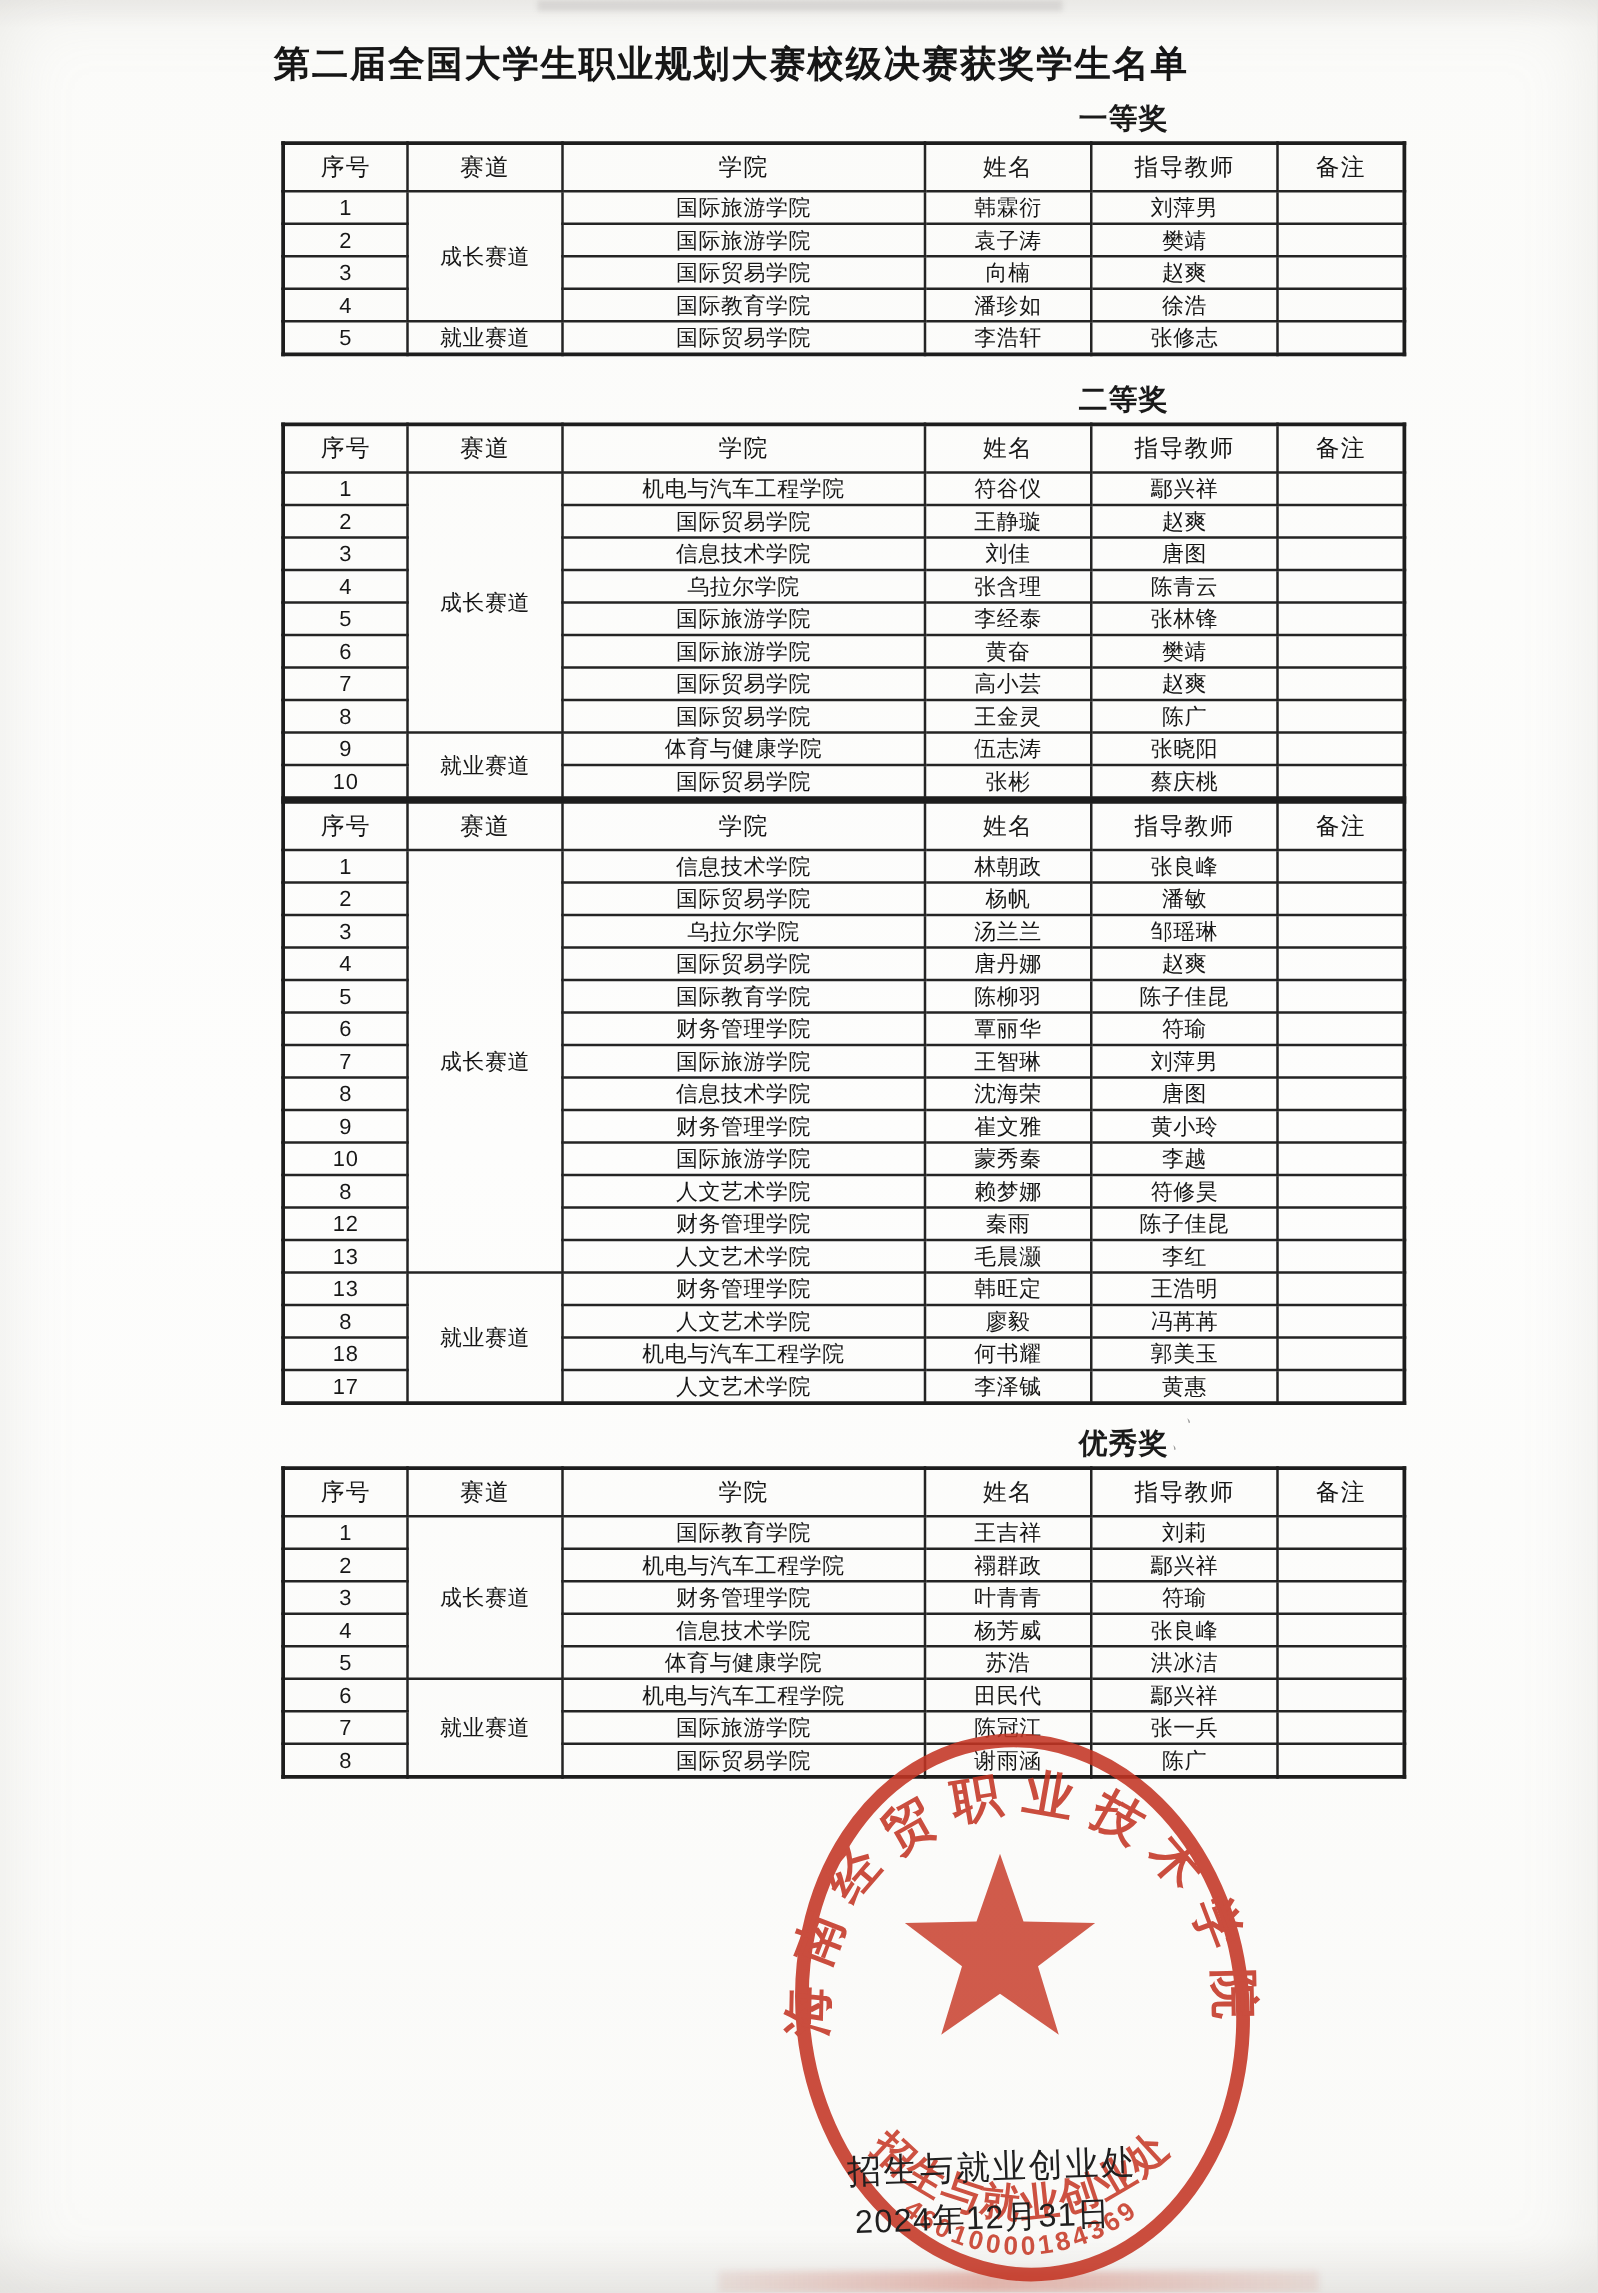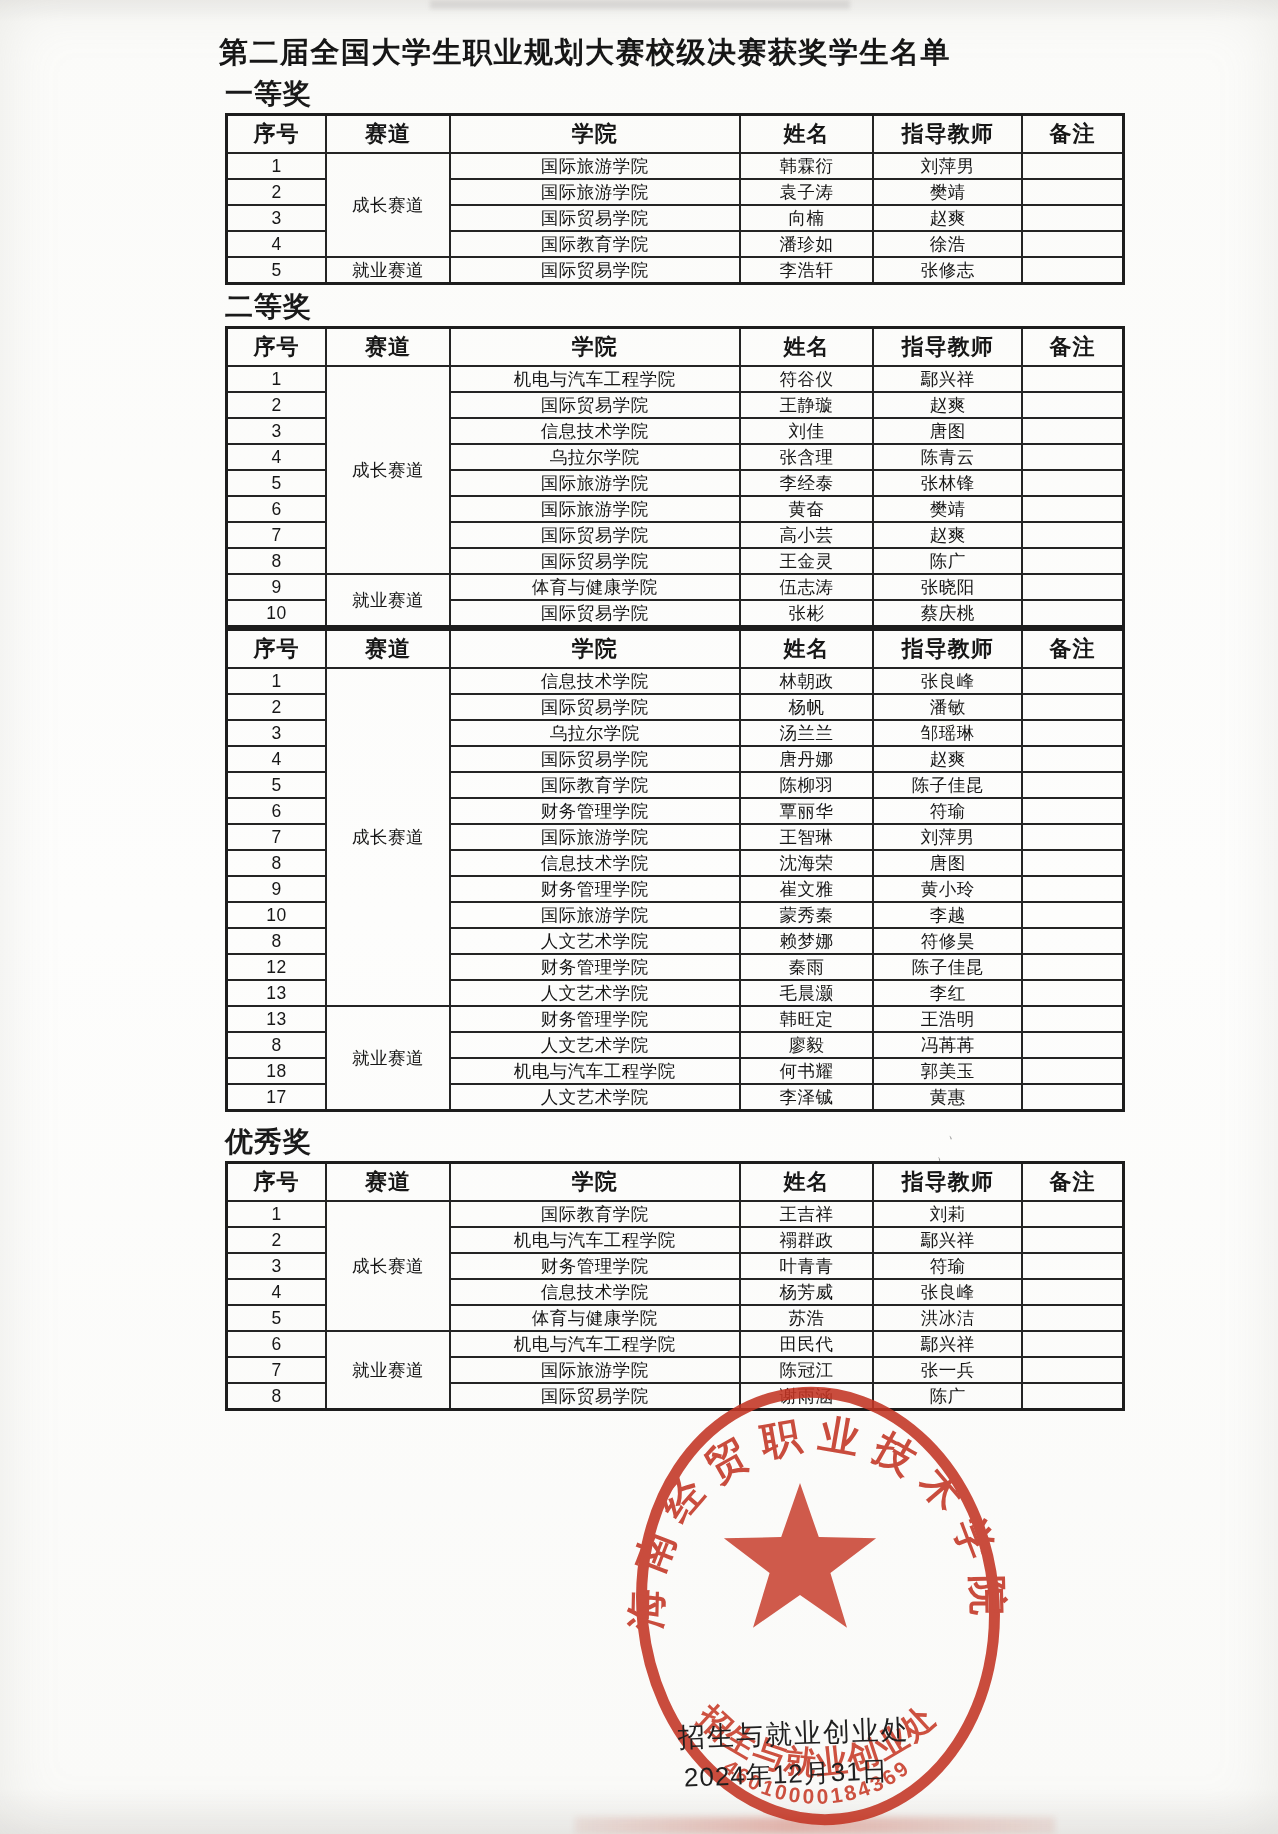"一等奖" .section-title { font-size: 28px -> 23px; text-align: left -> right }
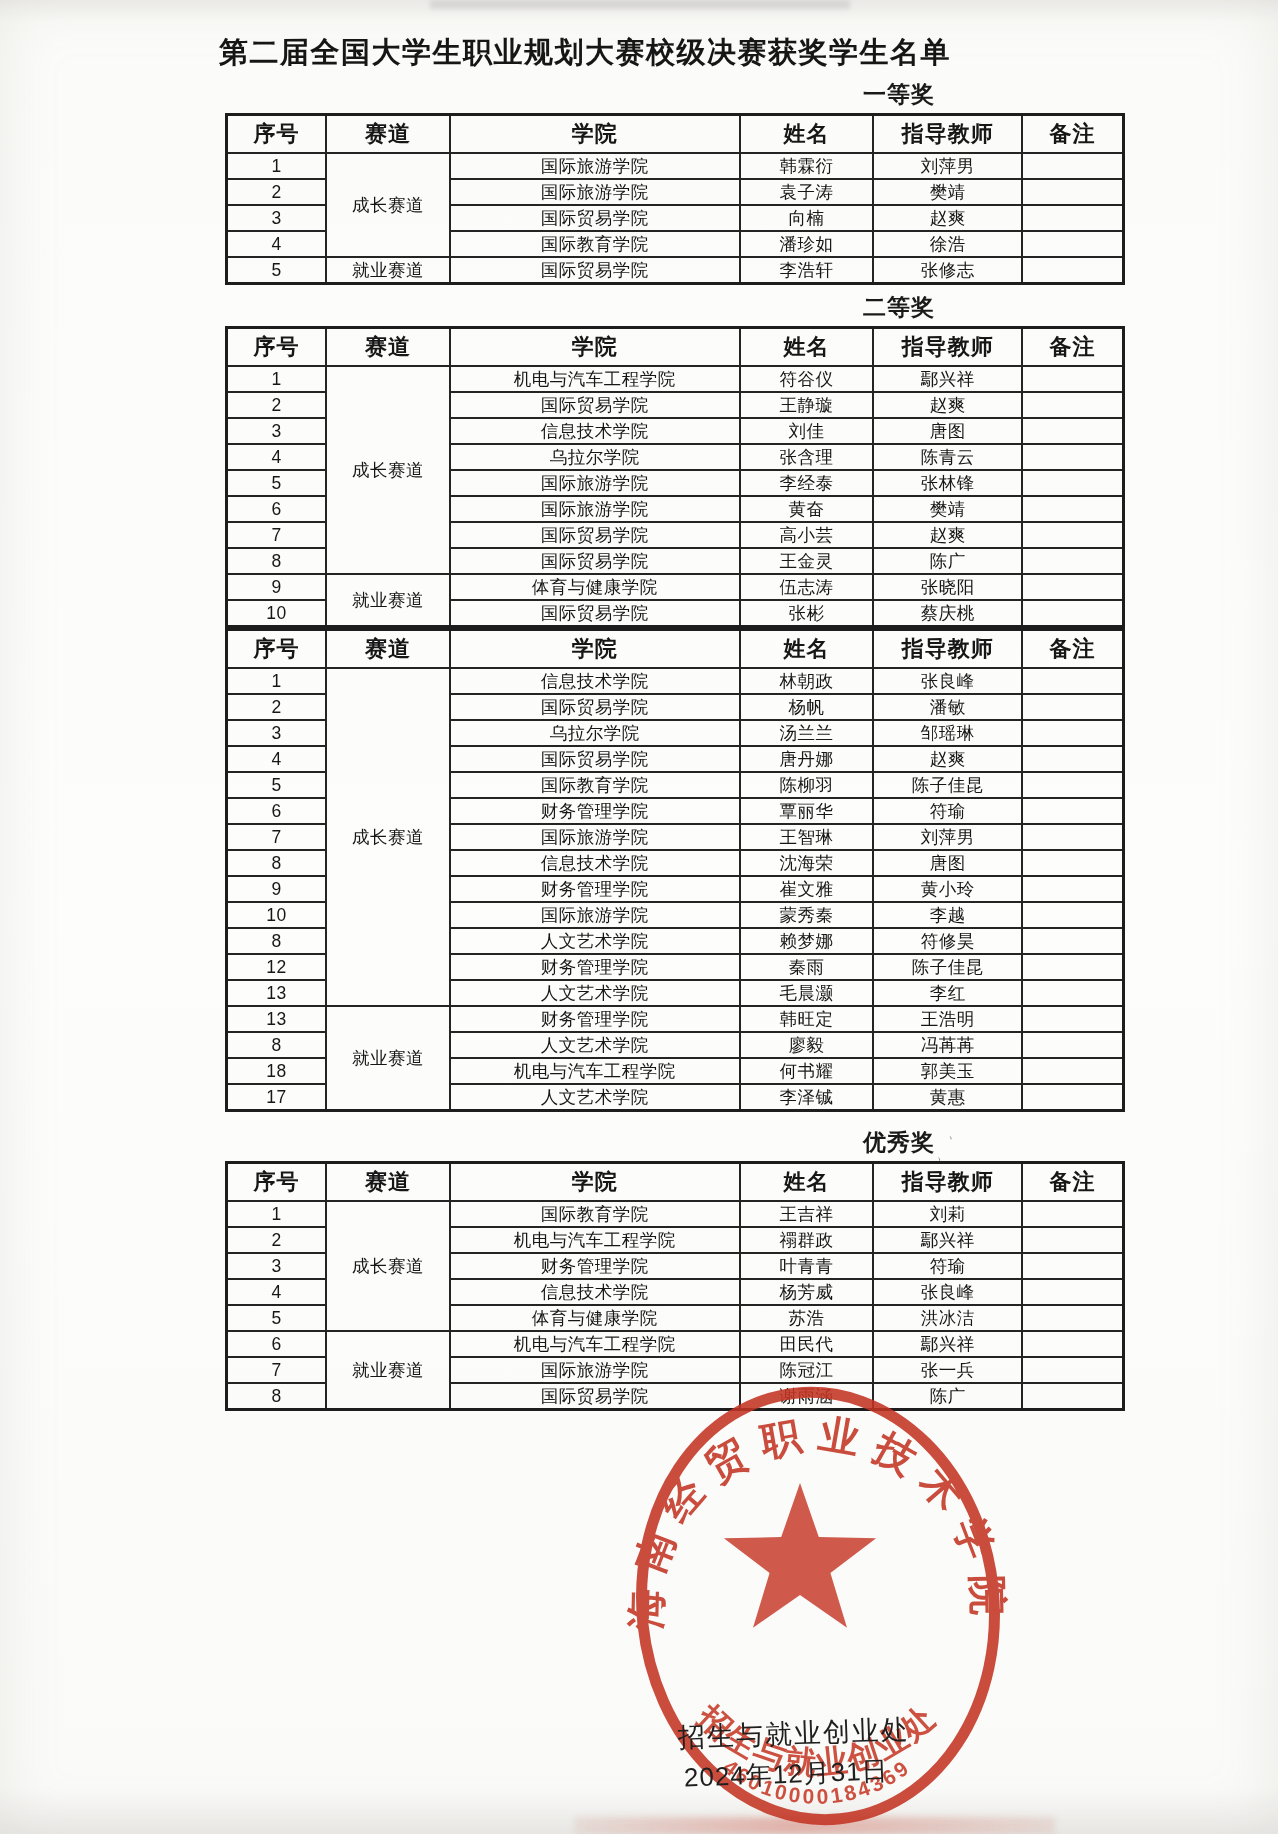"序号" table.award th { font-size: 22px -> 19px; font-weight: bold -> normal }
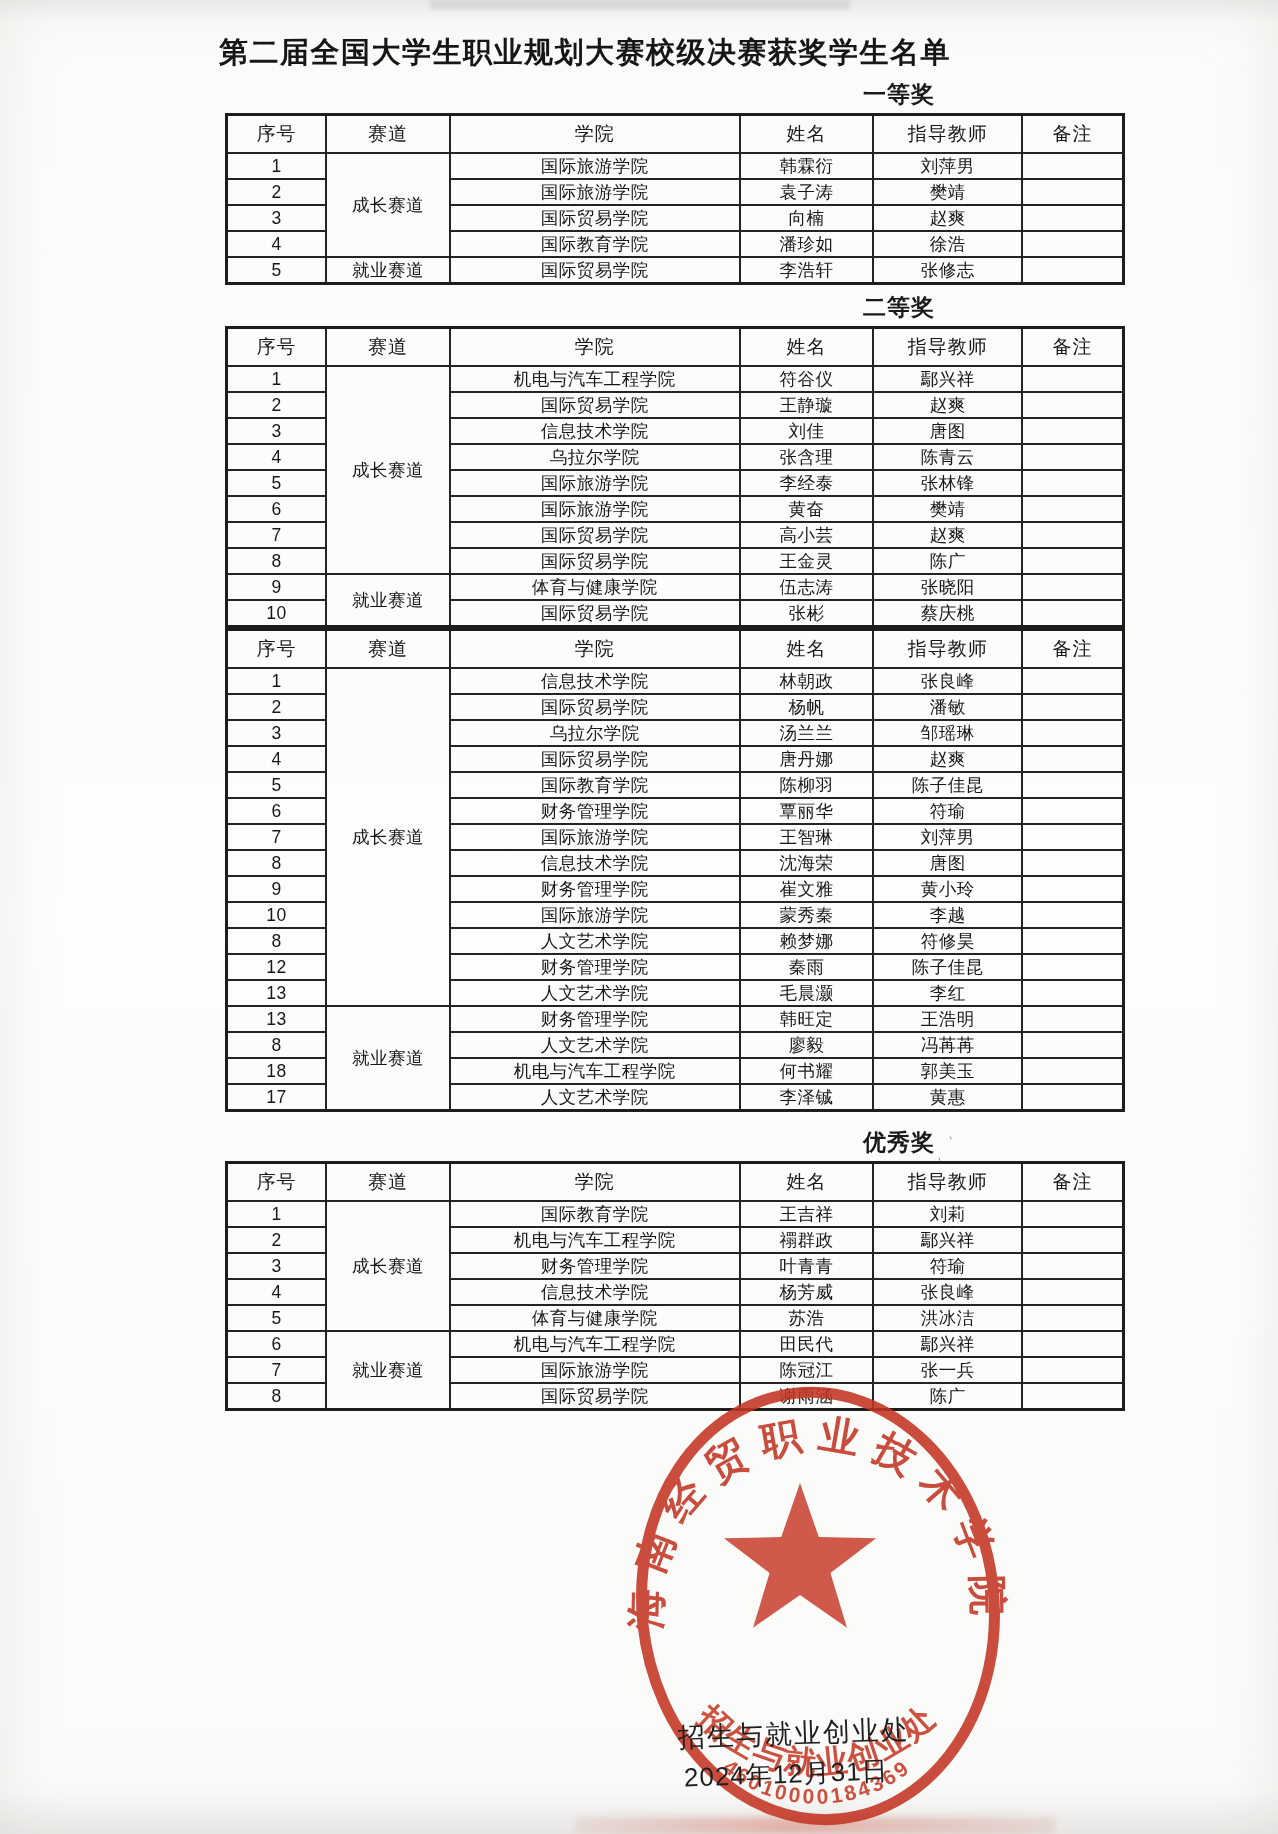"二等奖" .section-title.gap-md { margin-top: 8px -> 20px }
